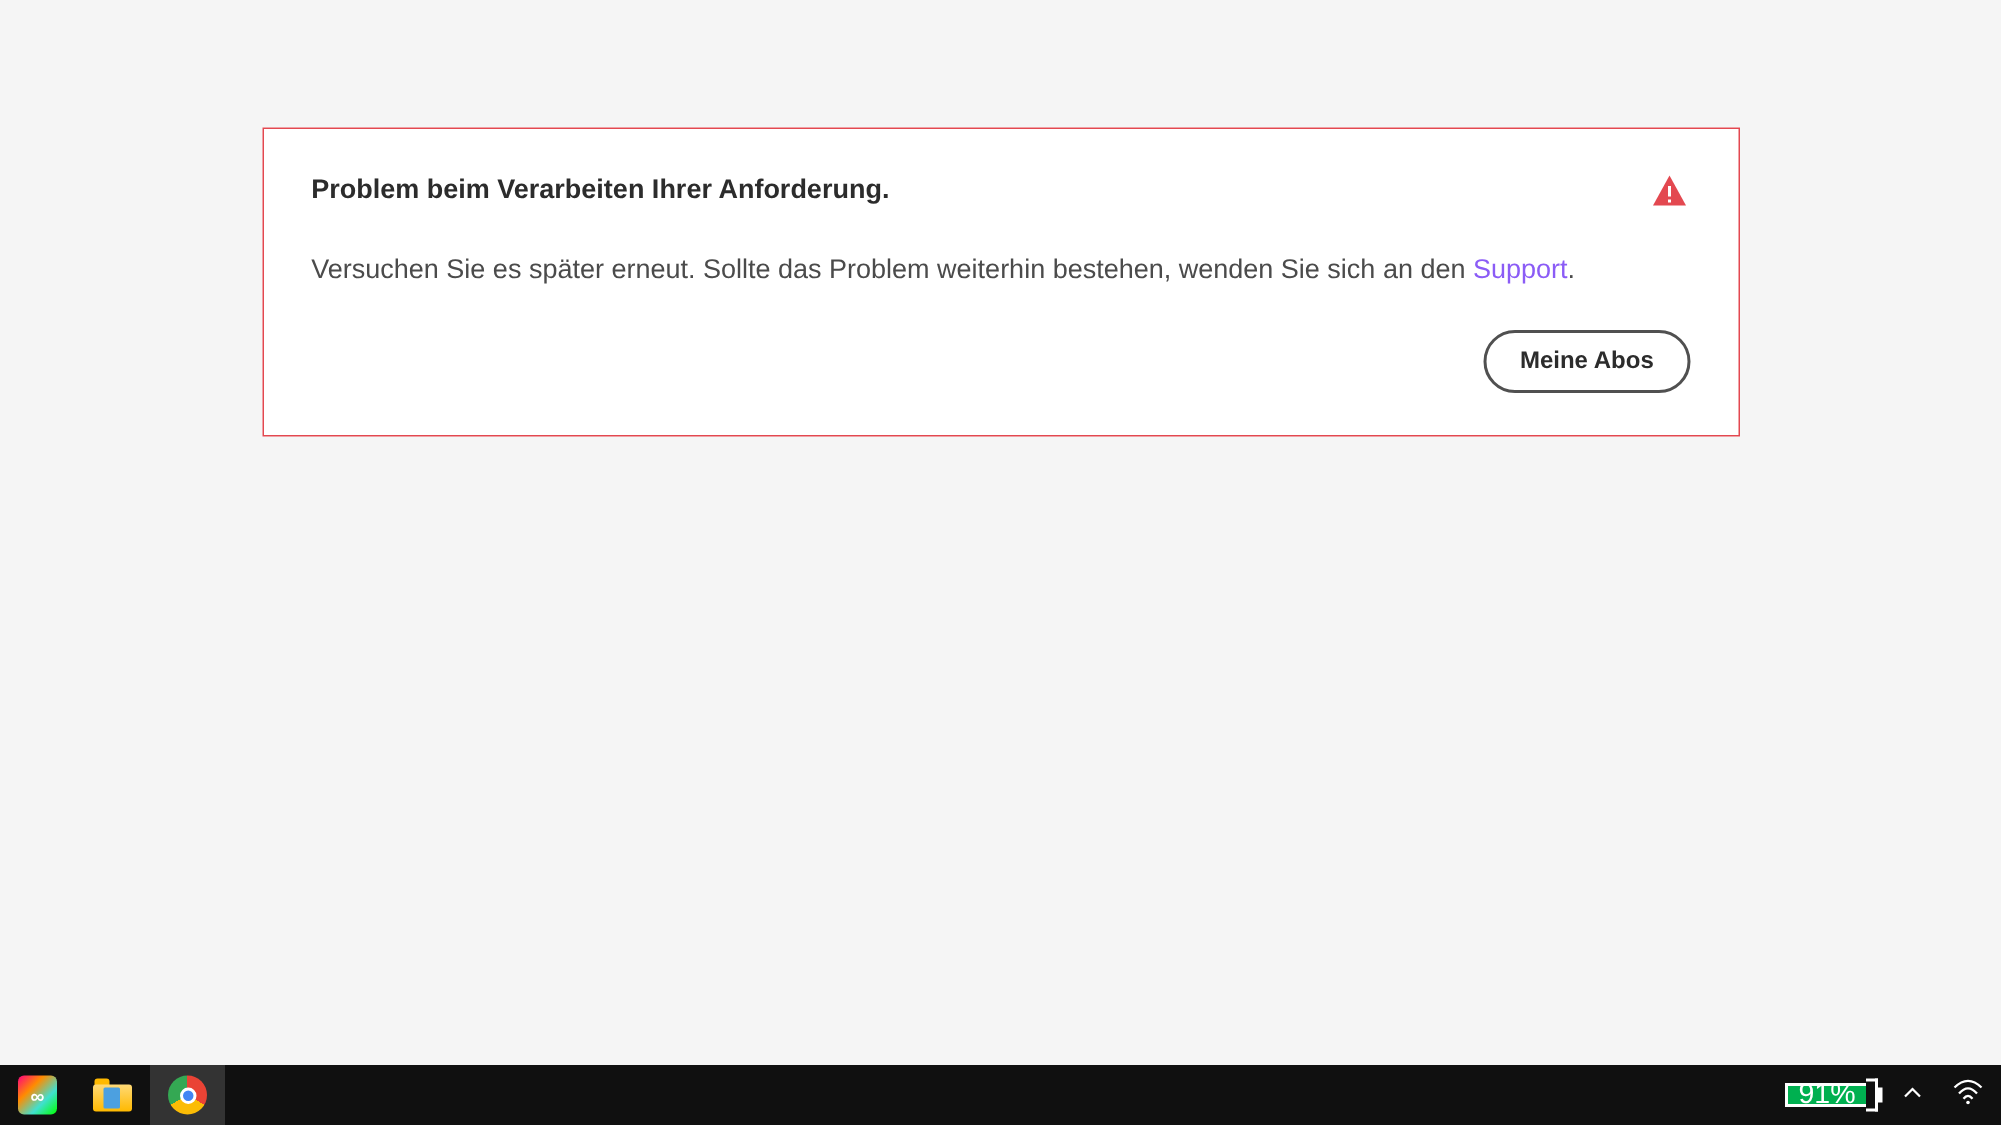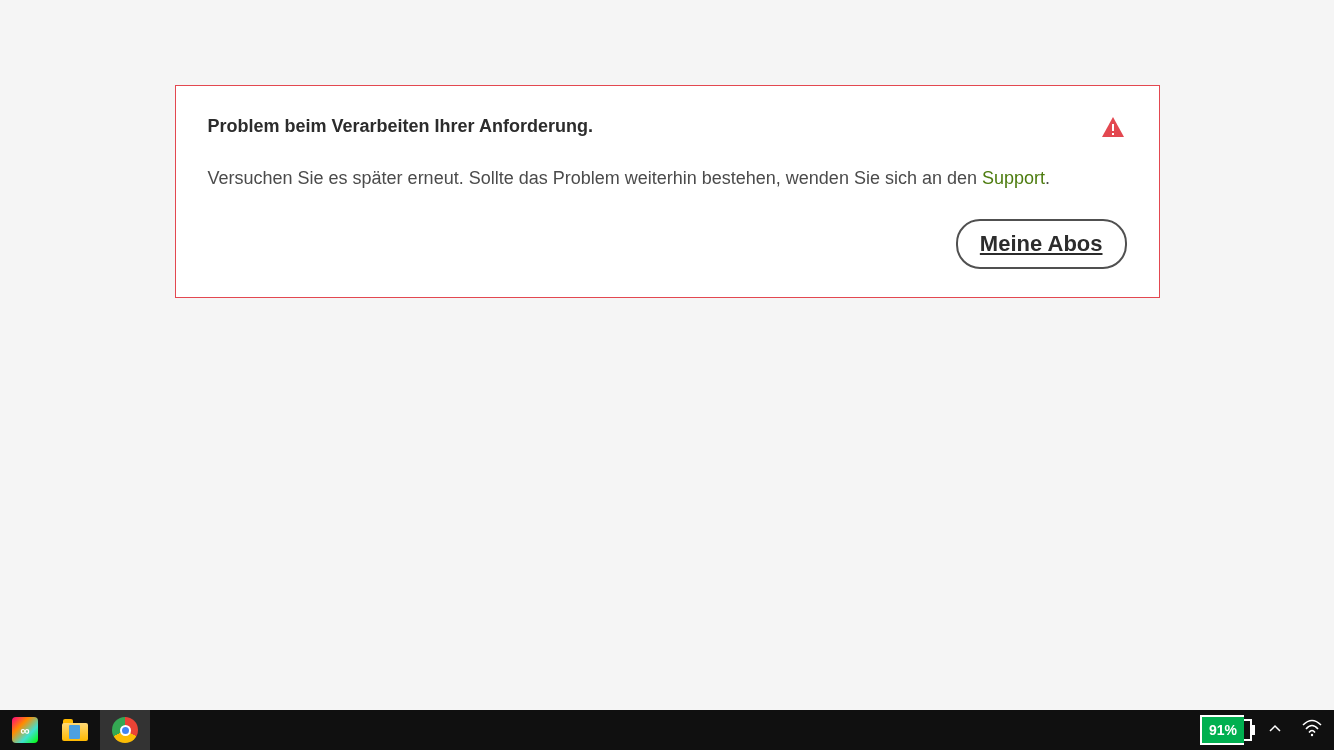"Support" .support-link { color: #4d7c0f -> #8b5cf6 }
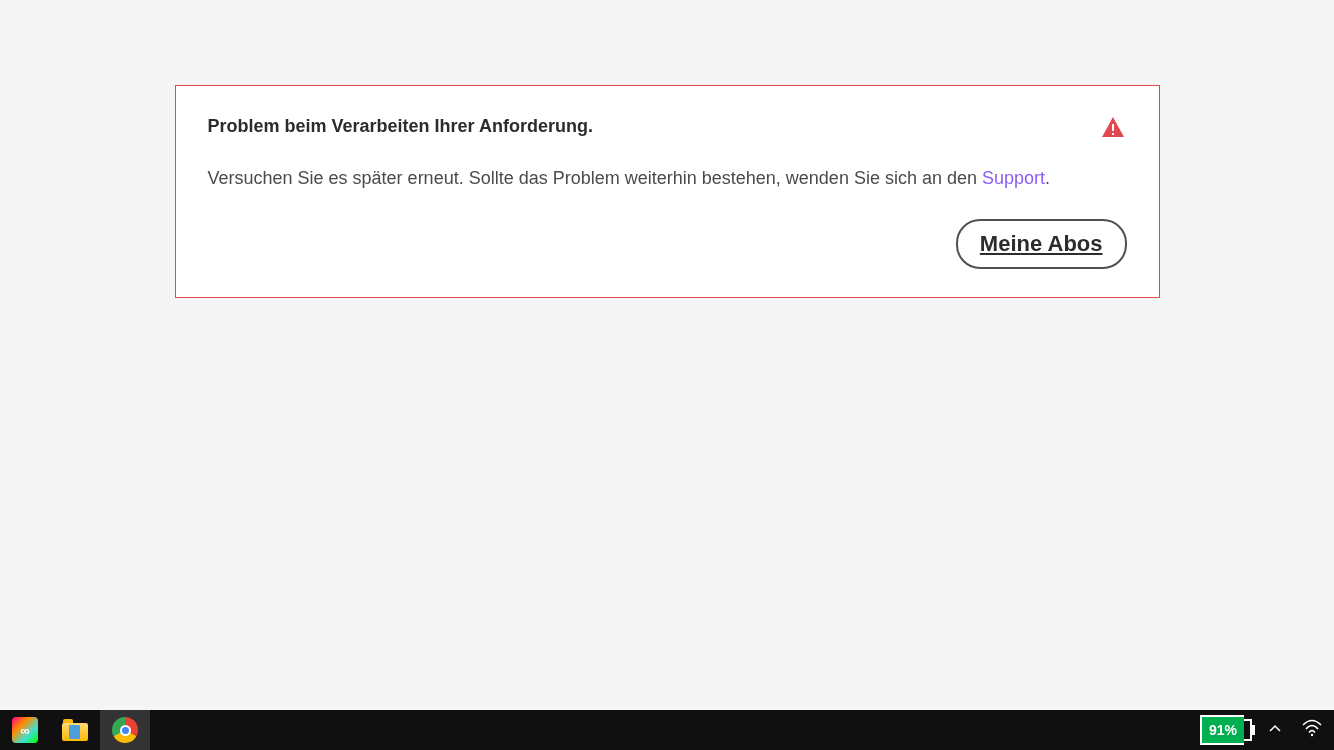"Meine Abos" .action-button { font-size: 22px -> 16px; text-decoration: underline -> none }
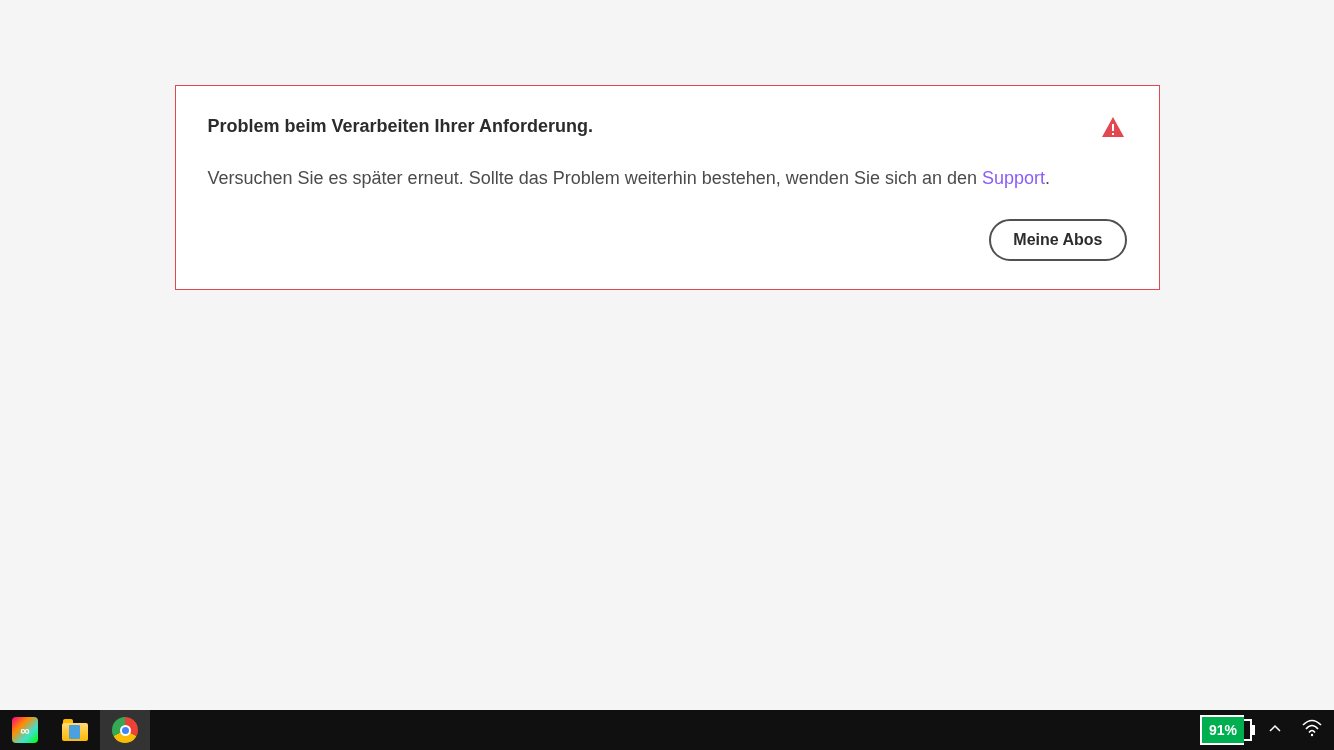"91%" .battery-body { font-size: 14px -> 19px; font-weight: 700 -> 400; height: 30px -> 16px }
